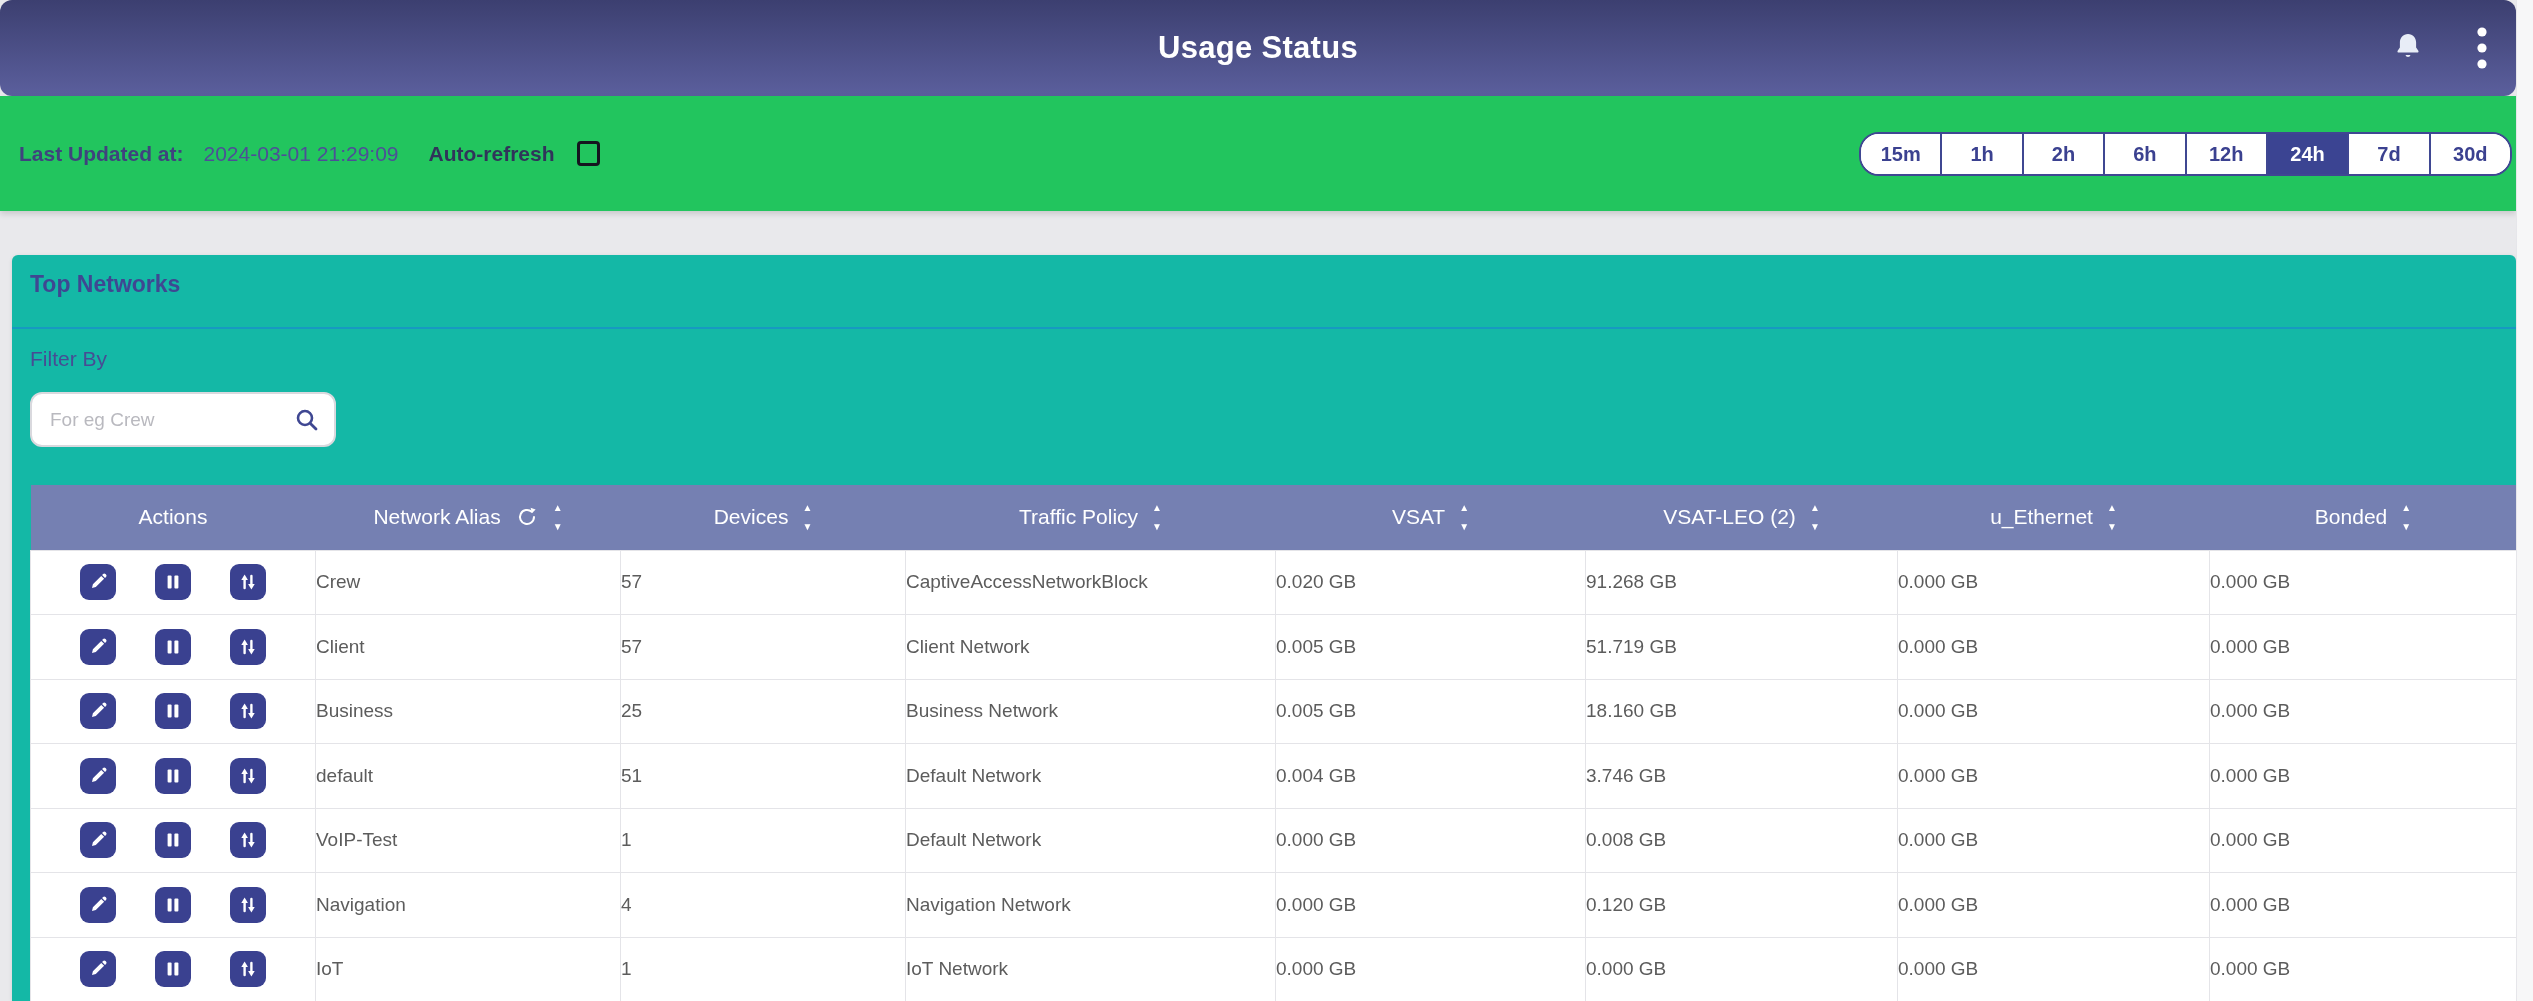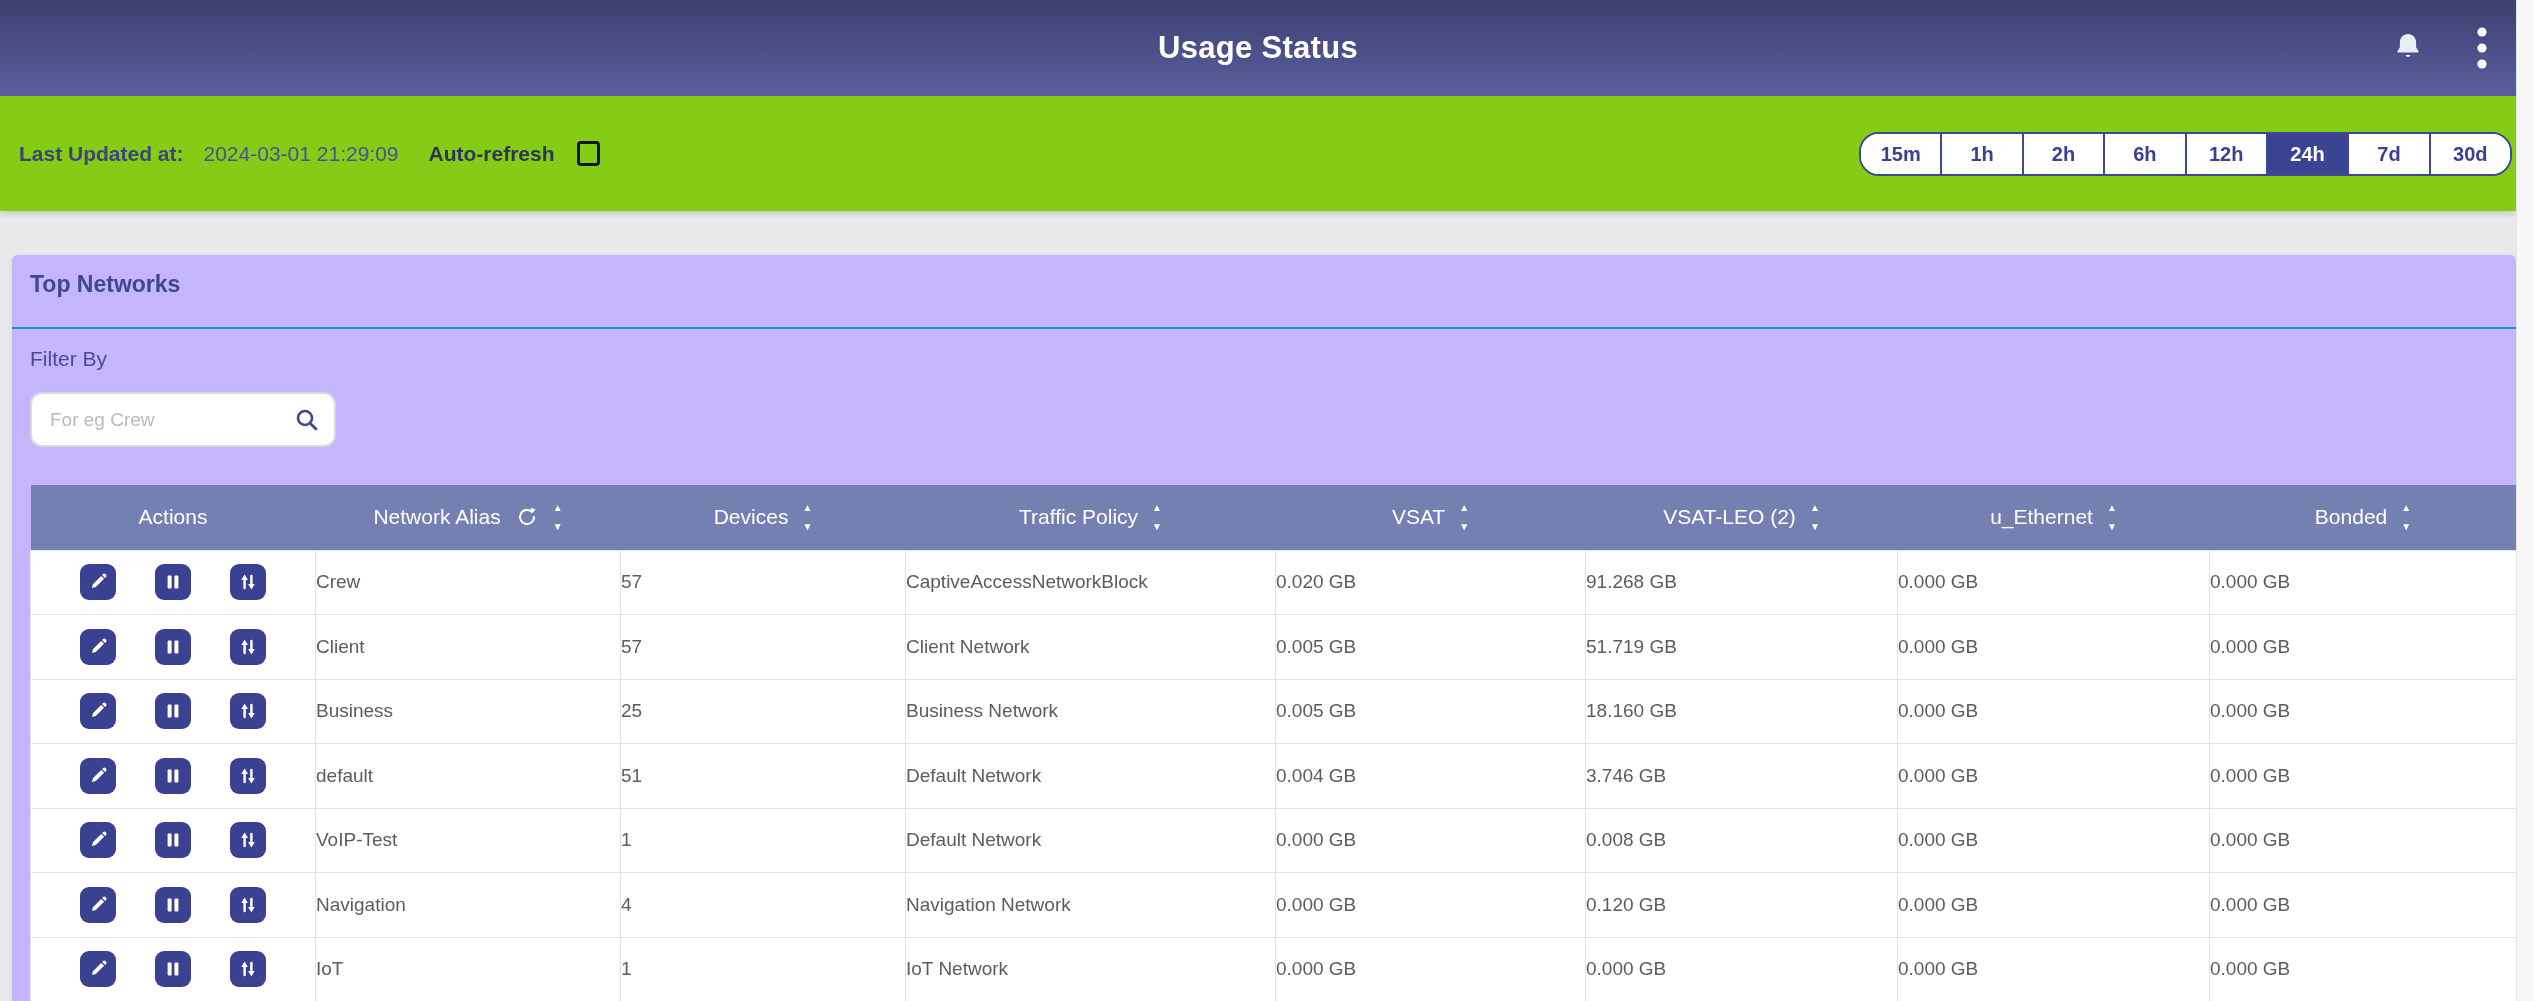"Usage Status" .app-header { border-radius: none -> 12px }
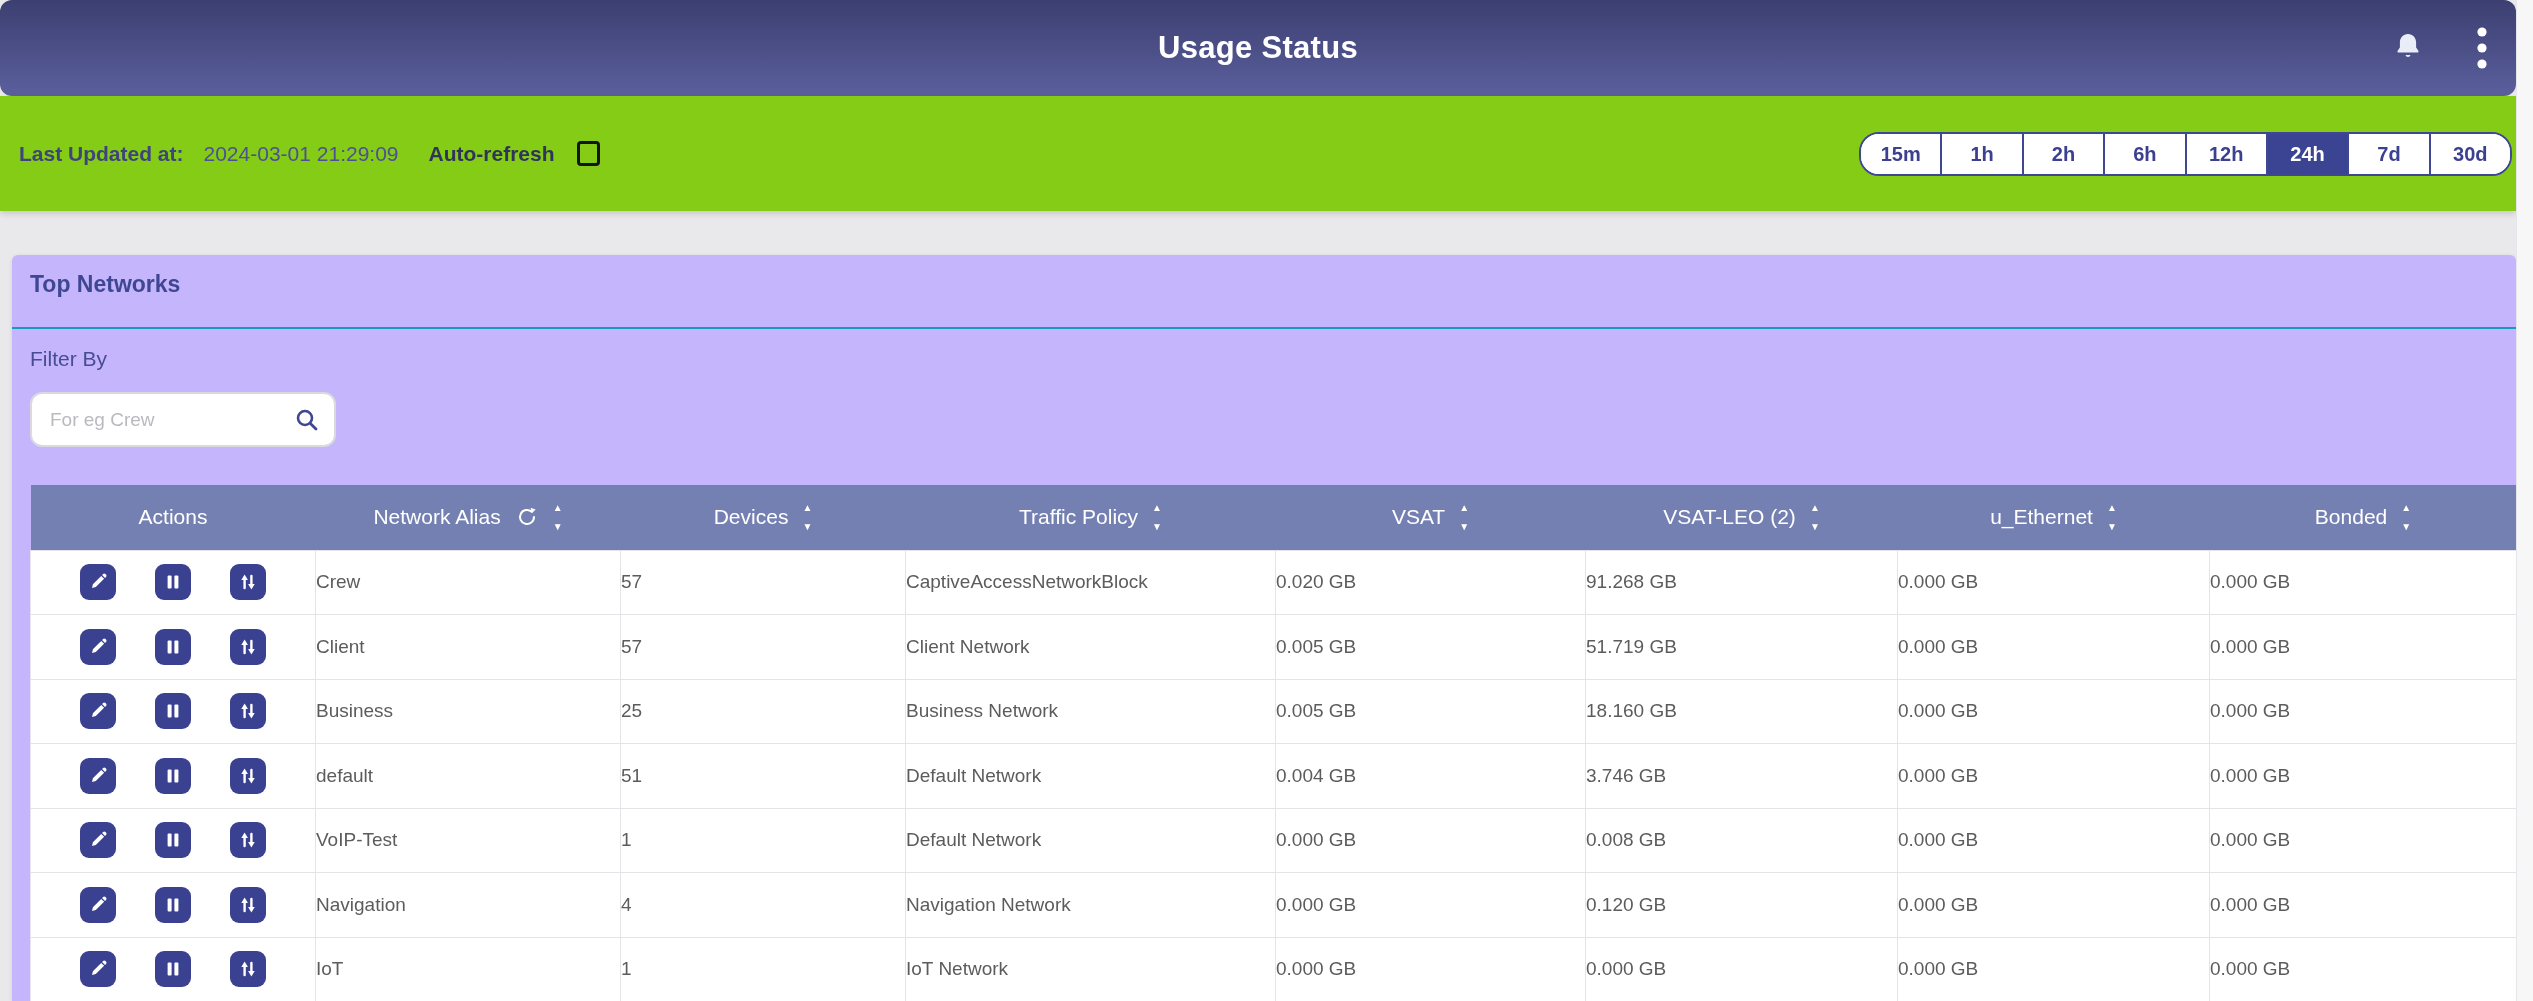"Last Updated at:" .refresh-bar { background: #84cc16 -> #22c55e }
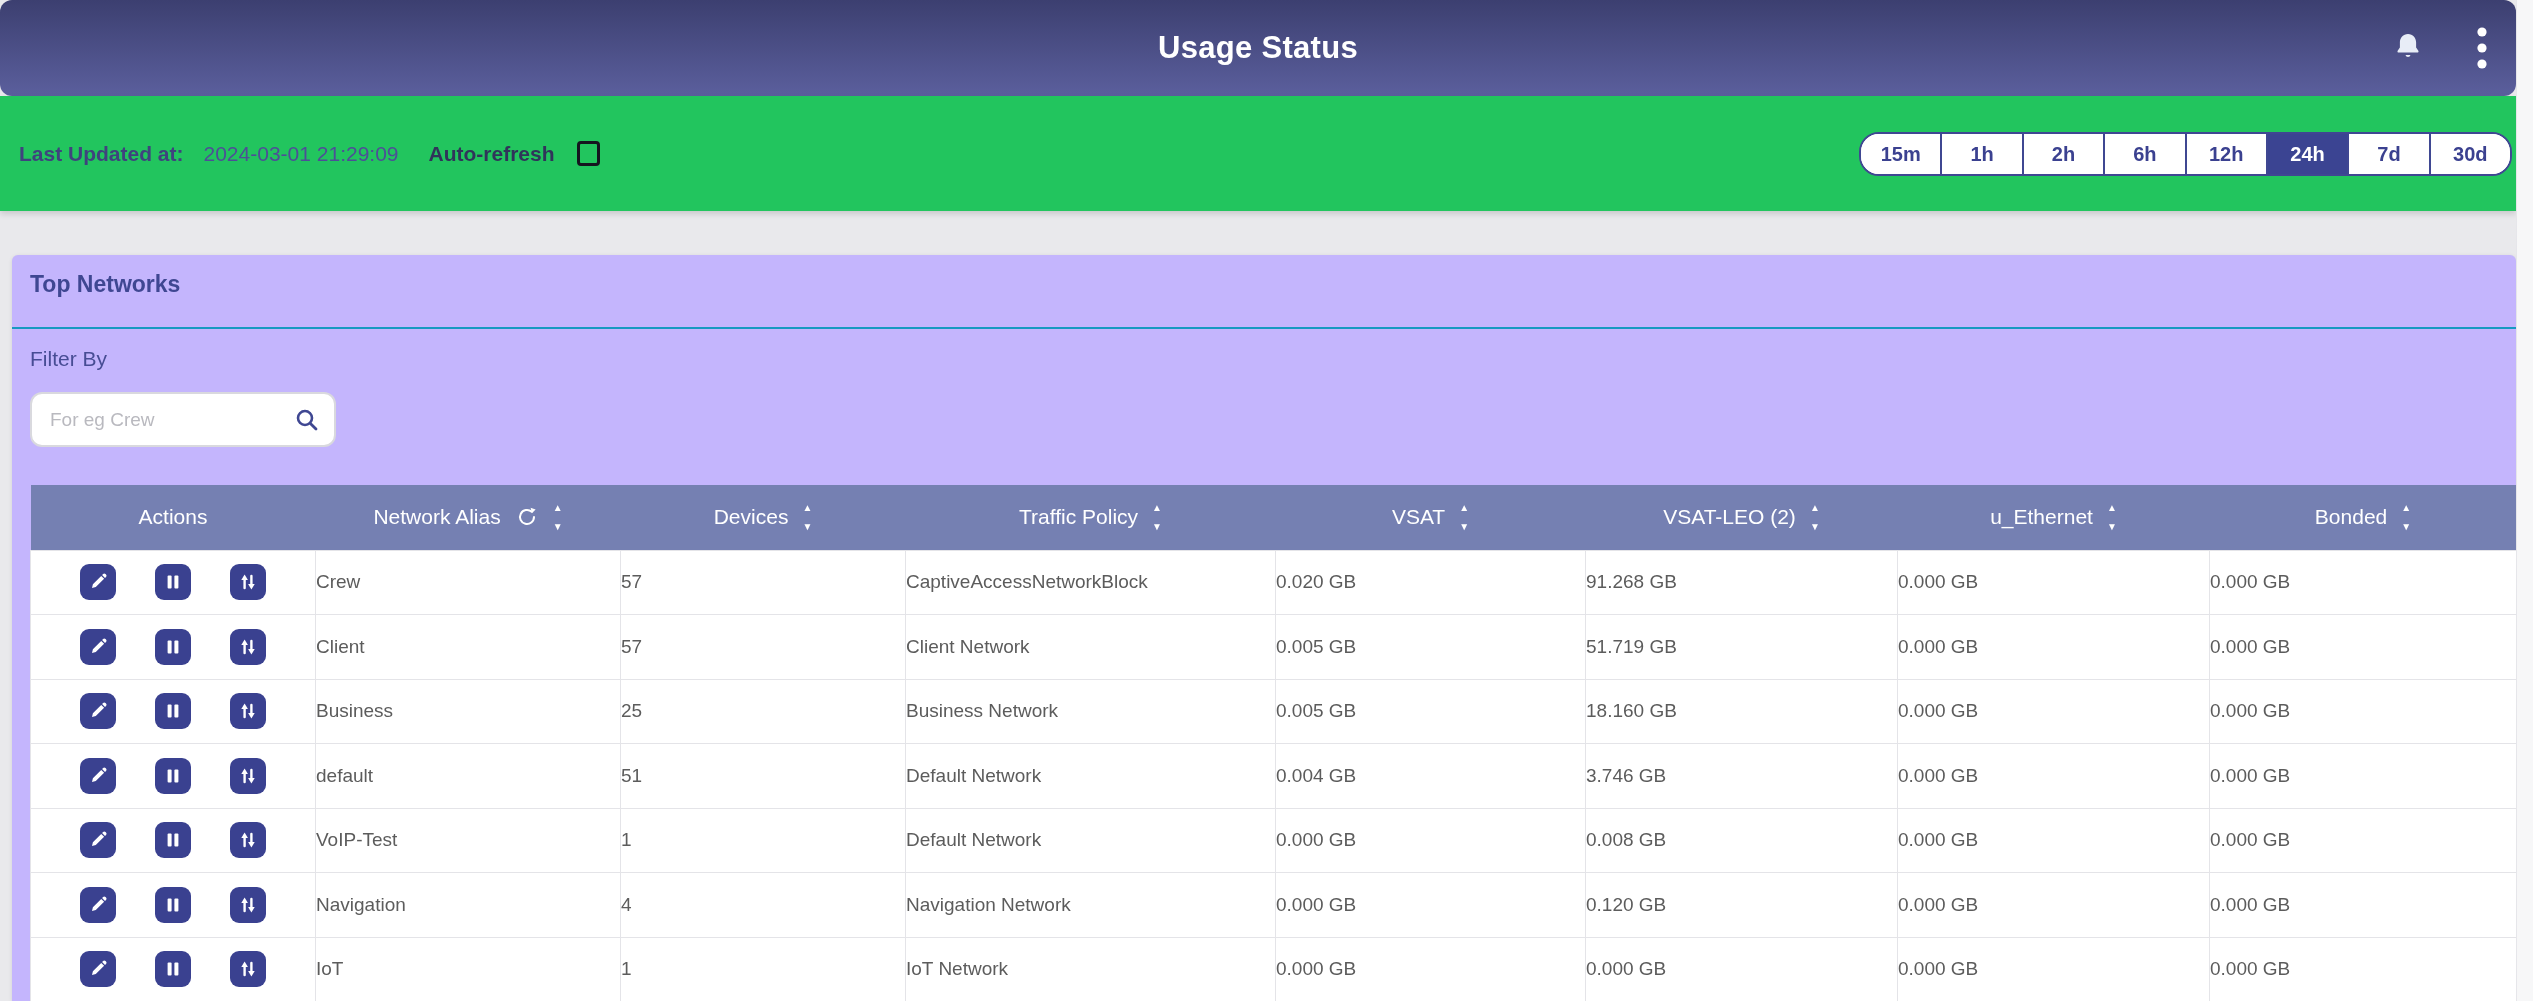"Top Networks" .card { background: #c4b5fd -> #14b8a6 }
